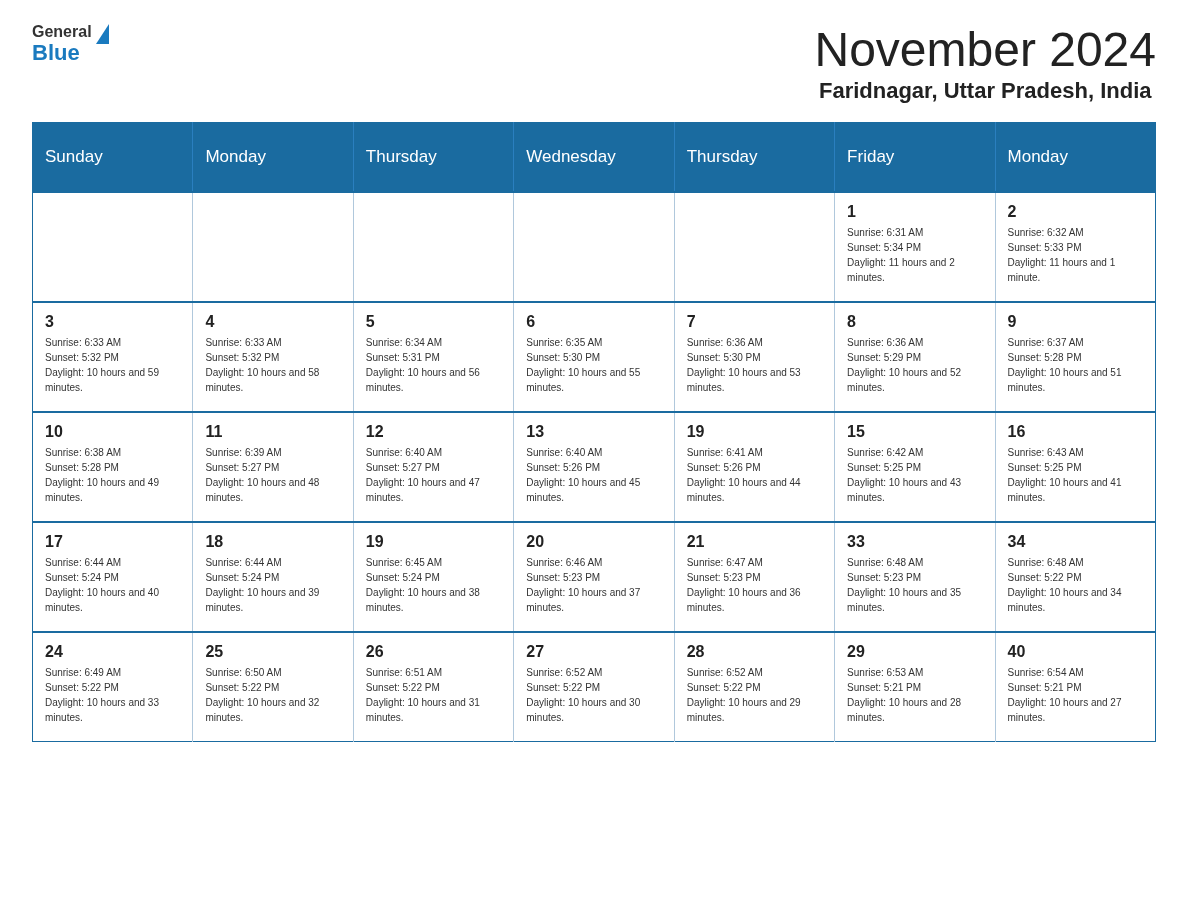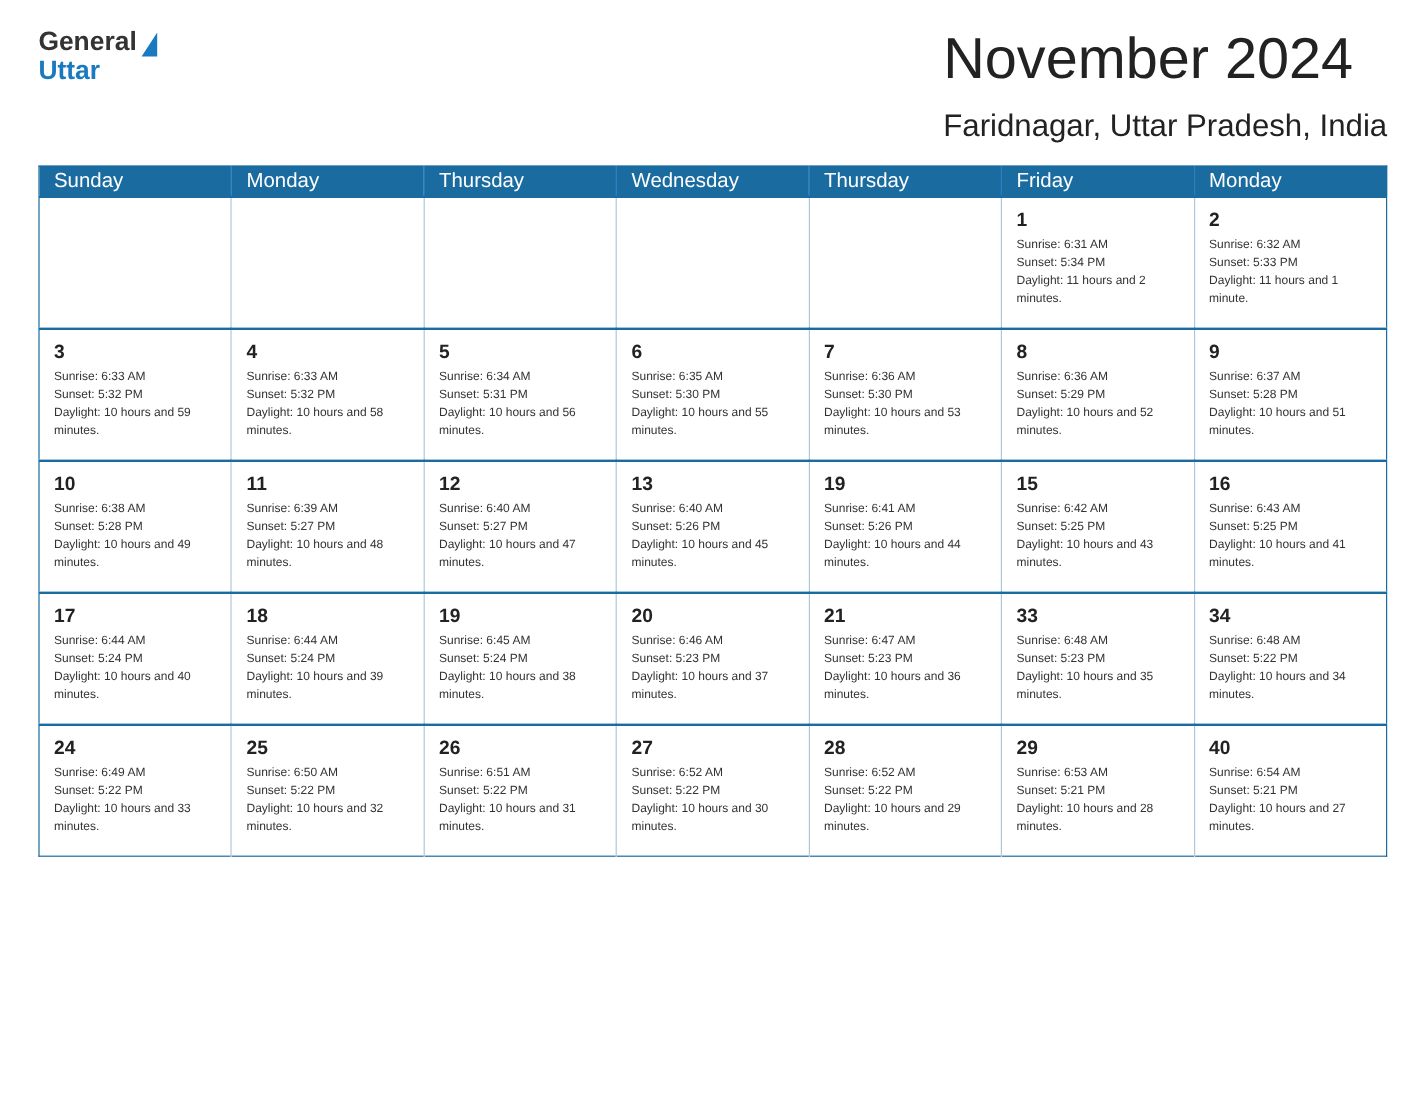"General" .logo-general { font-size: 22px -> 16px }
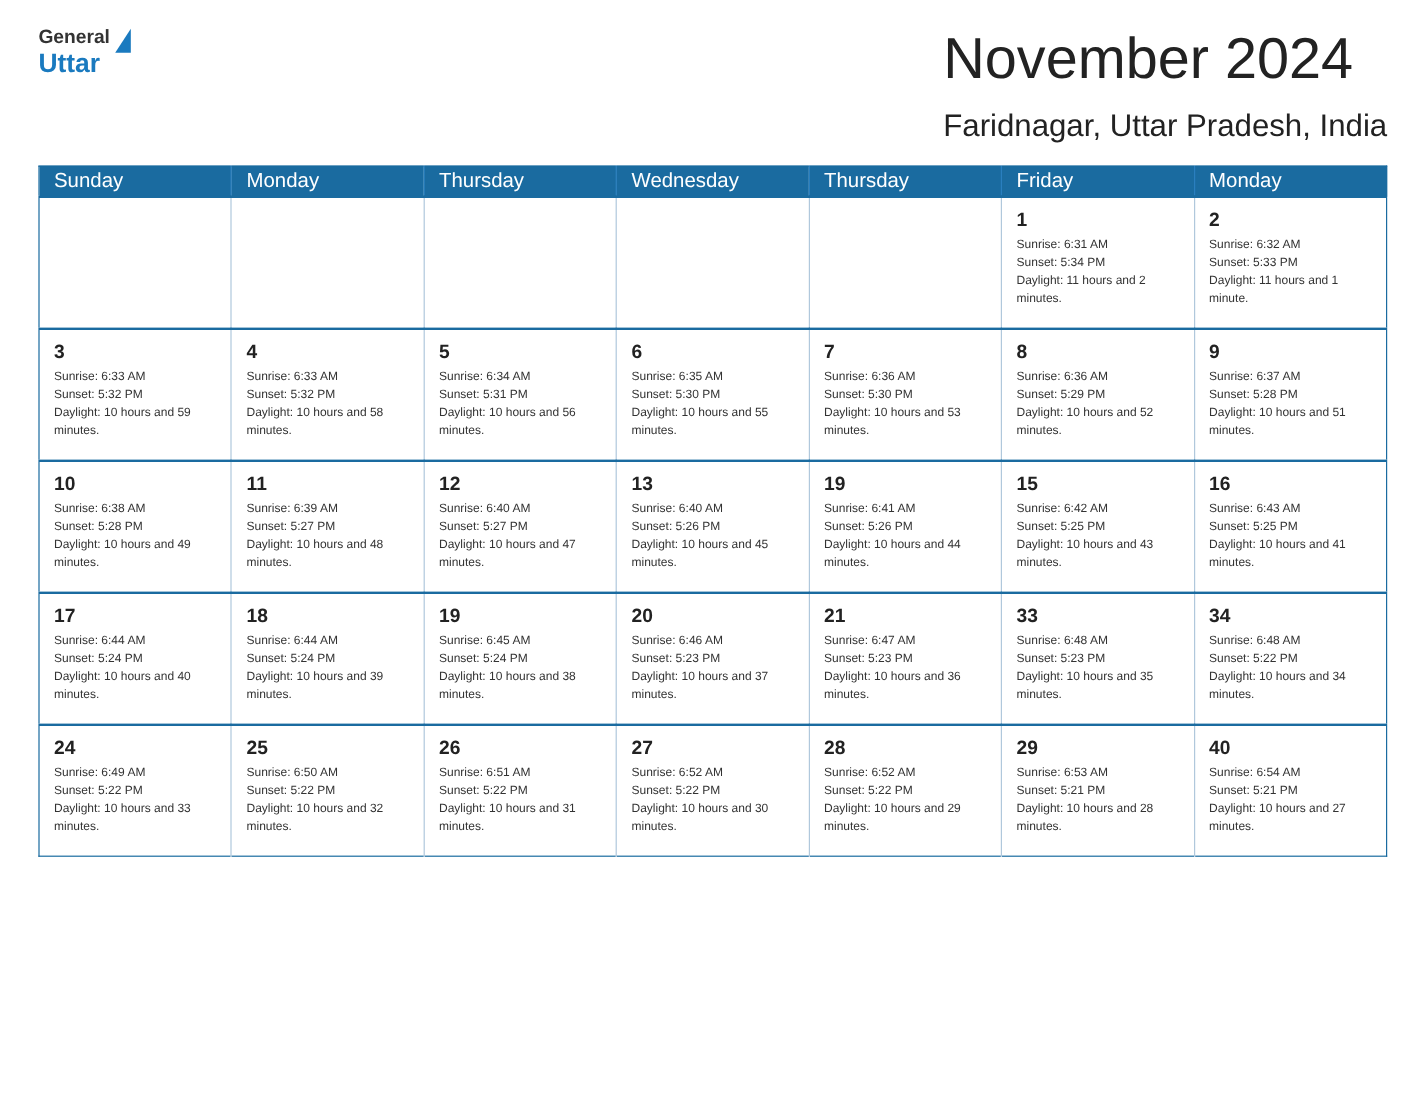"Uttar" span.logo-blue { text: Uttar -> Blue }
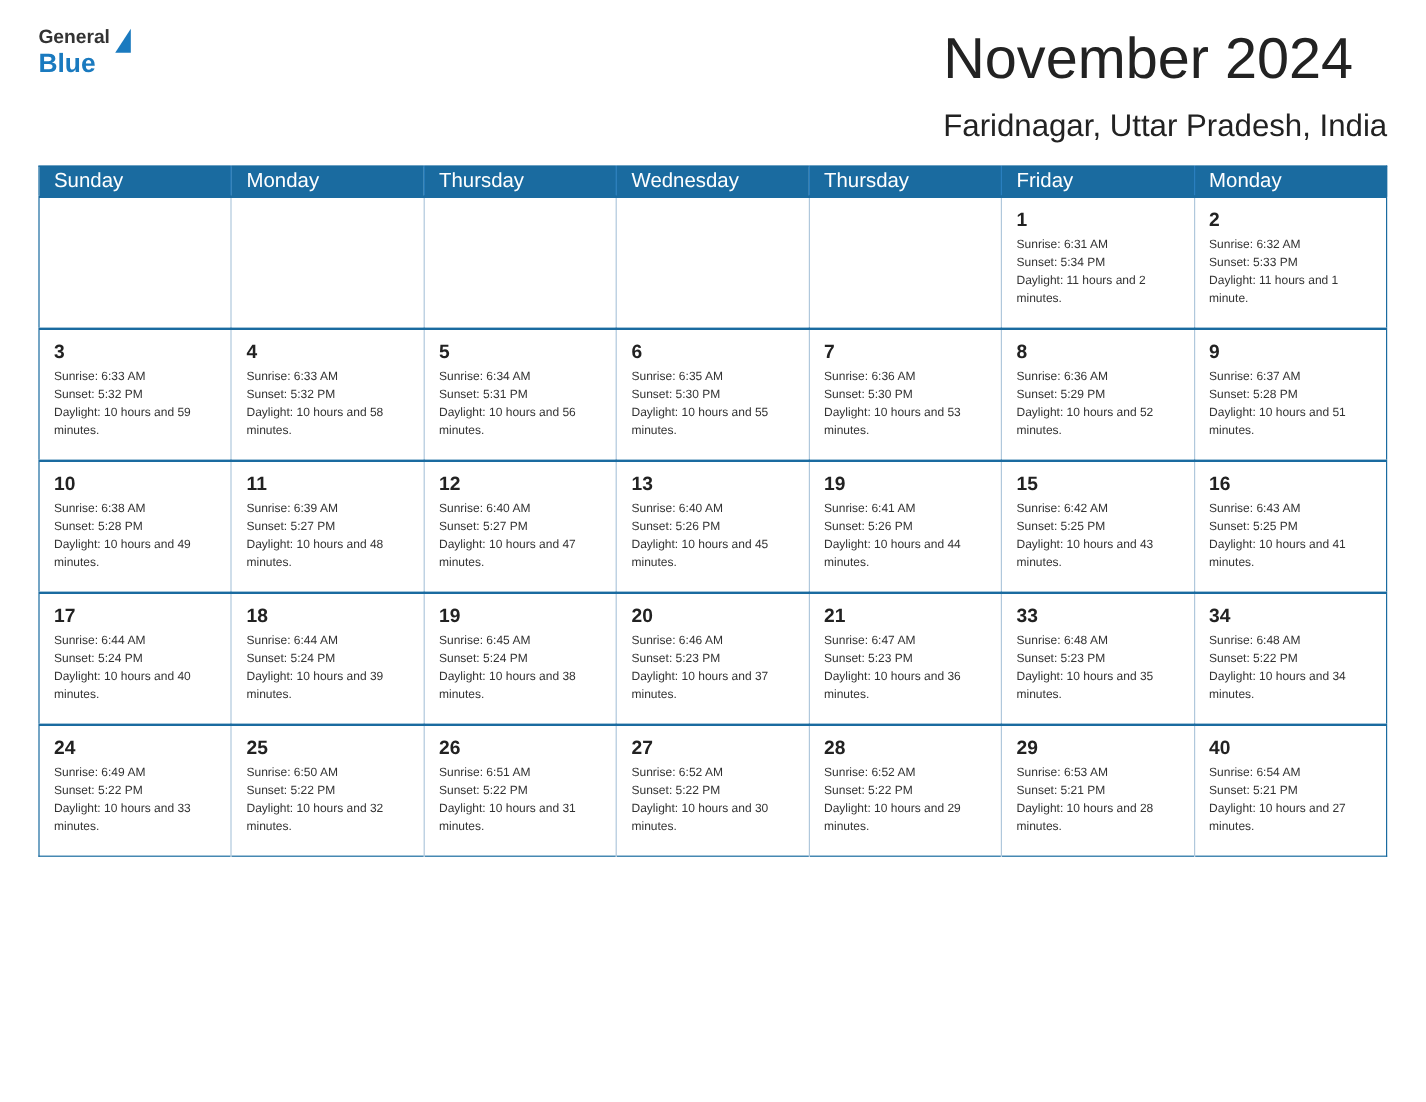"November 2024" .title-block { text-align: left -> center }
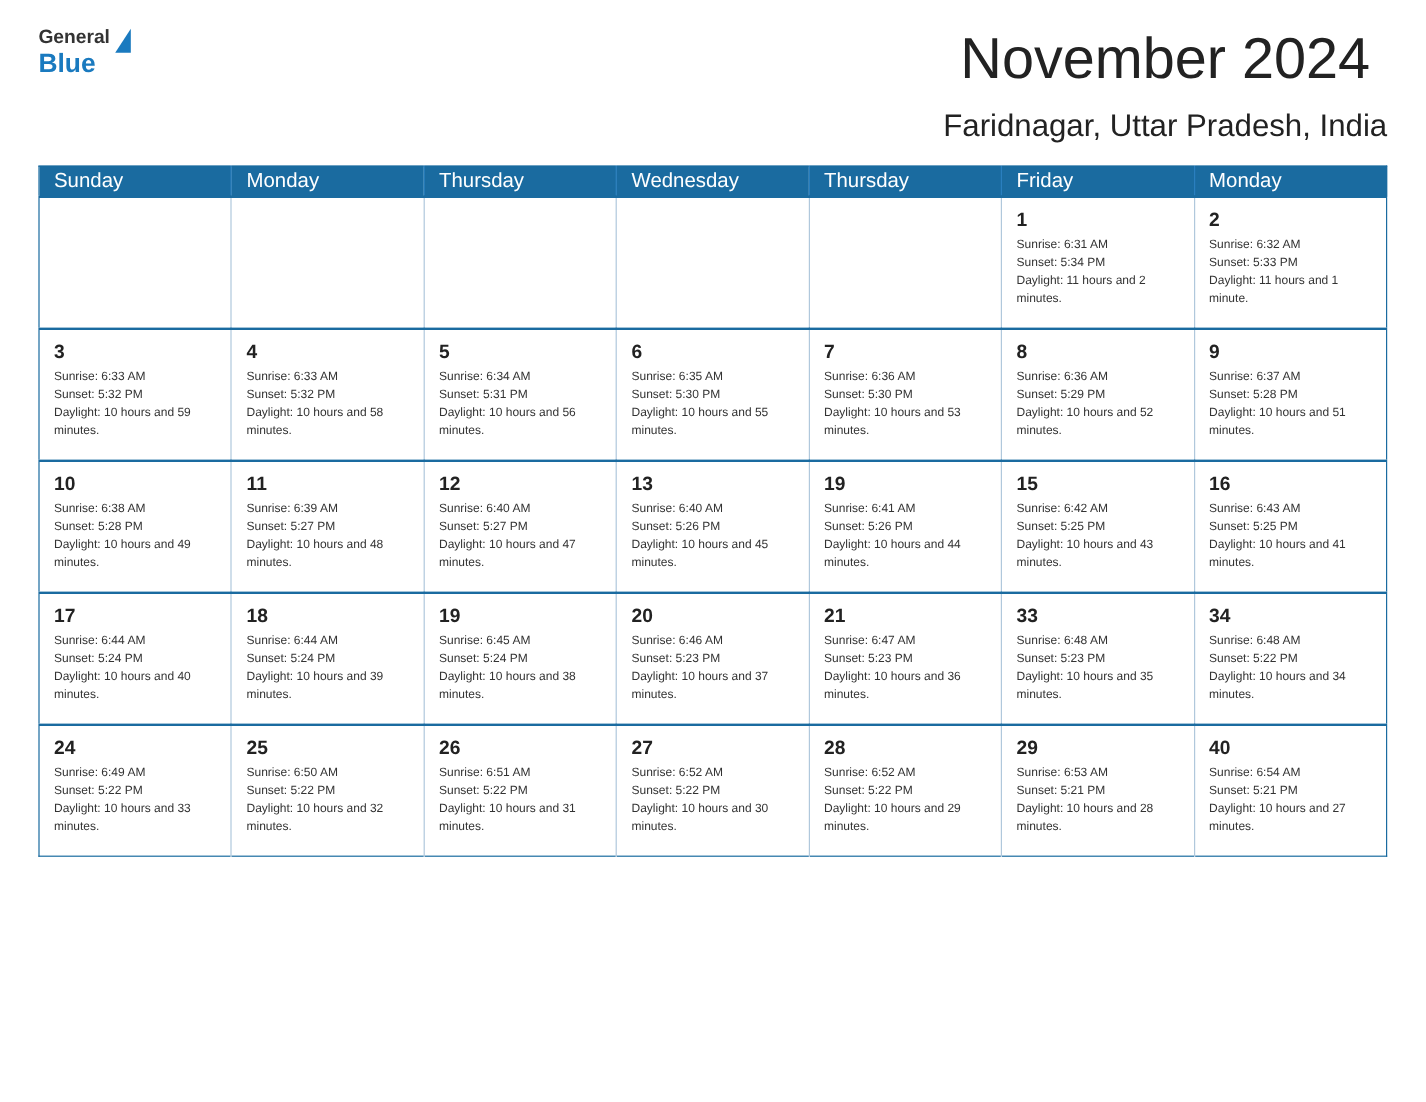"Faridnagar, Uttar Pradesh, India" .title-block h2 { font-size: 26px -> 22px; font-weight: 400 -> 700; margin-top: 12px -> 1px }
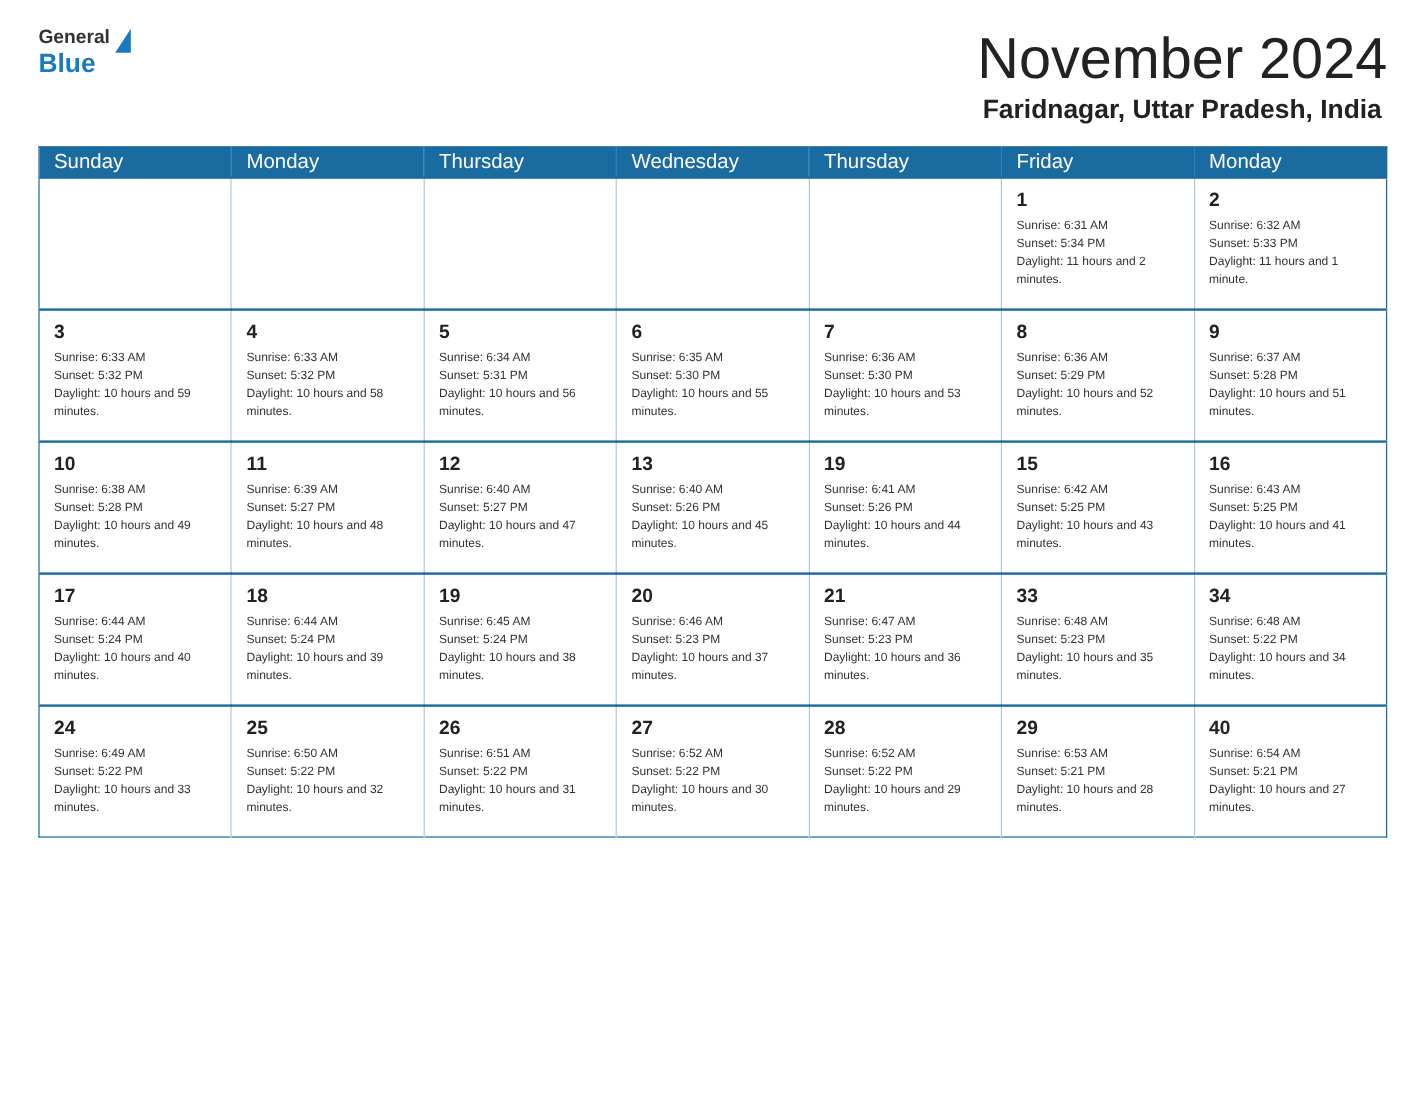"Sunday" .calendar thead th { padding: 2px 12px -> 24px 12px }
